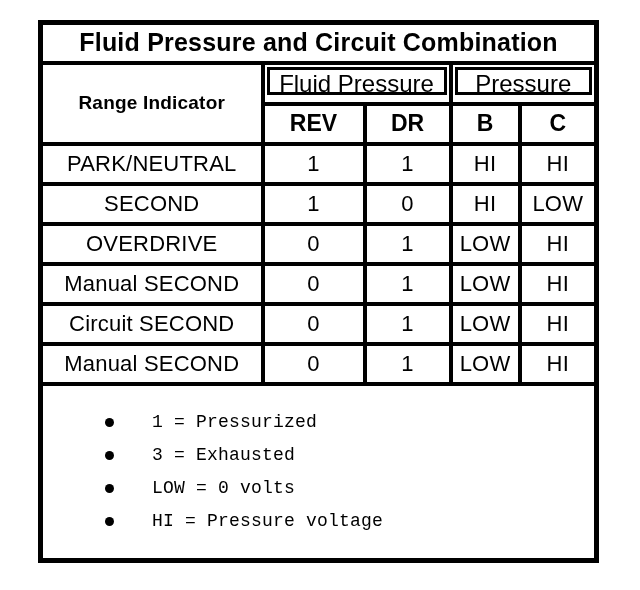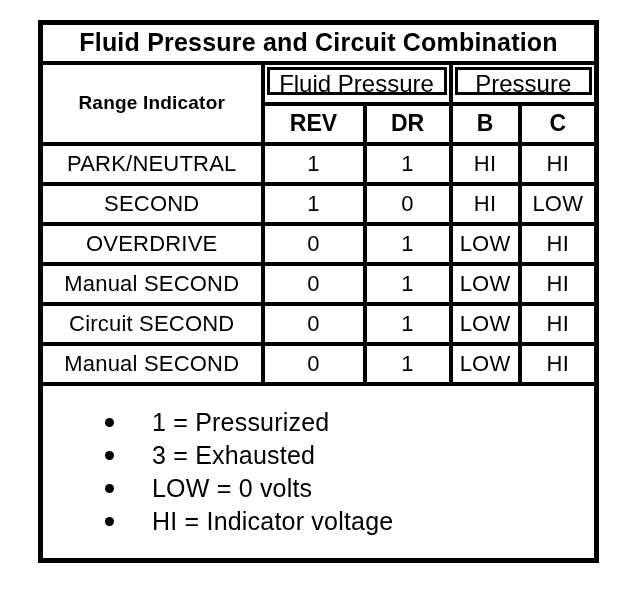"1 = Pressurized" .legend-text { font-family: none -> Liberation Mono, monospace; font-size: 25px -> 18px }
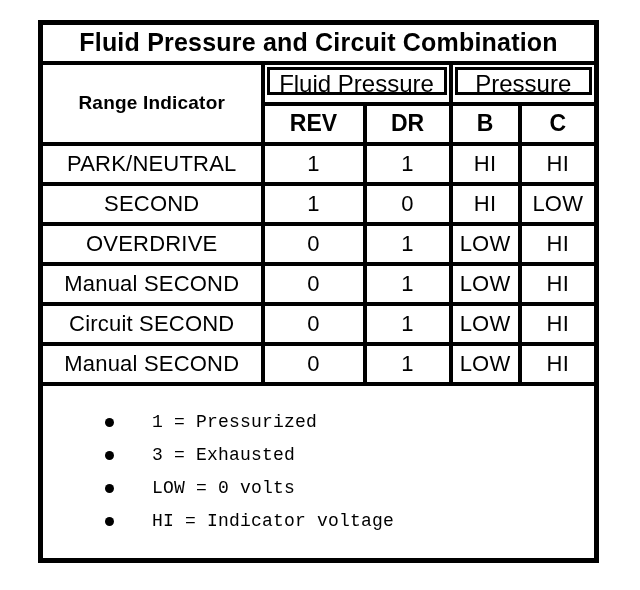"HI = Indicator voltage" span.legend-text { text: Indicator -> Pressure }
